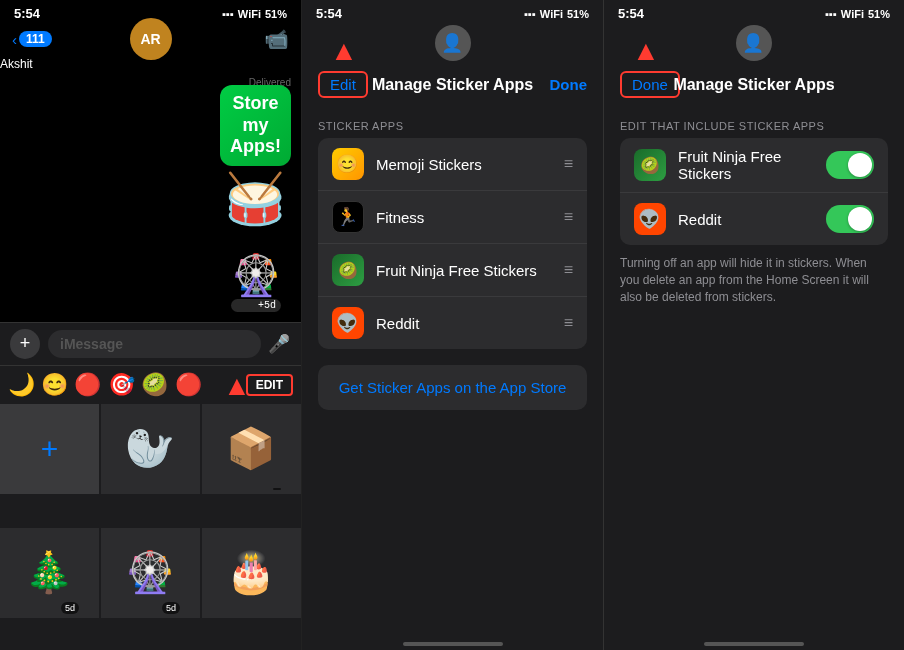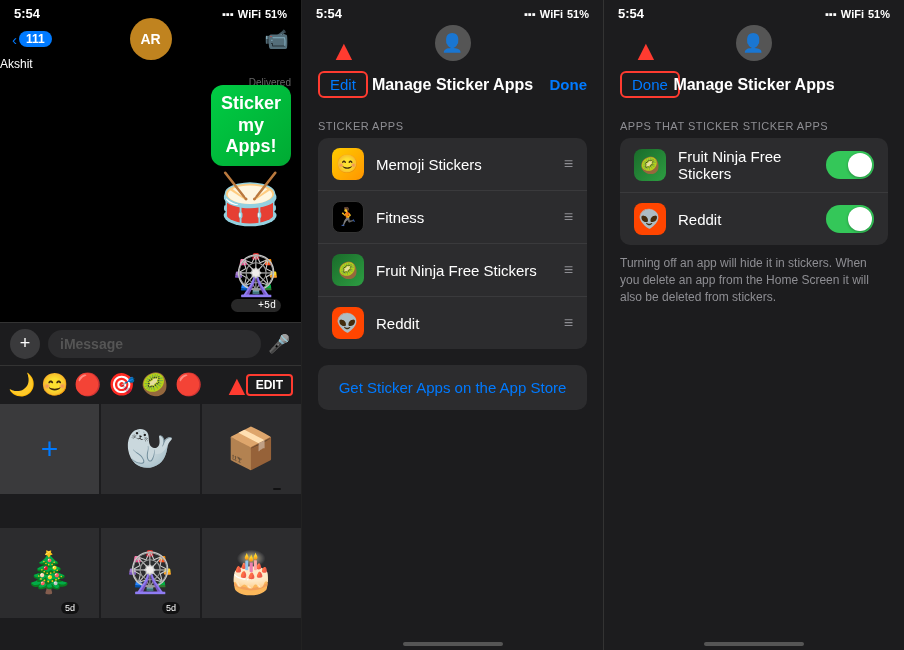"Sticker" span { text: Sticker -> Store }
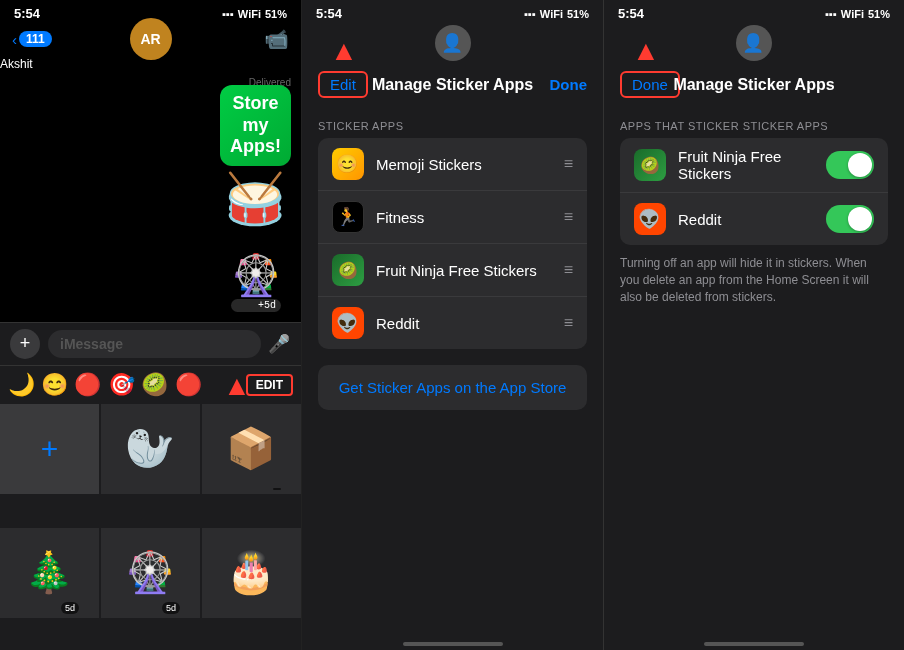"APPS THAT STICKER STICKER APPS" div.section-label { text: APPS THAT STICKER -> EDIT THAT INCLUDE }
